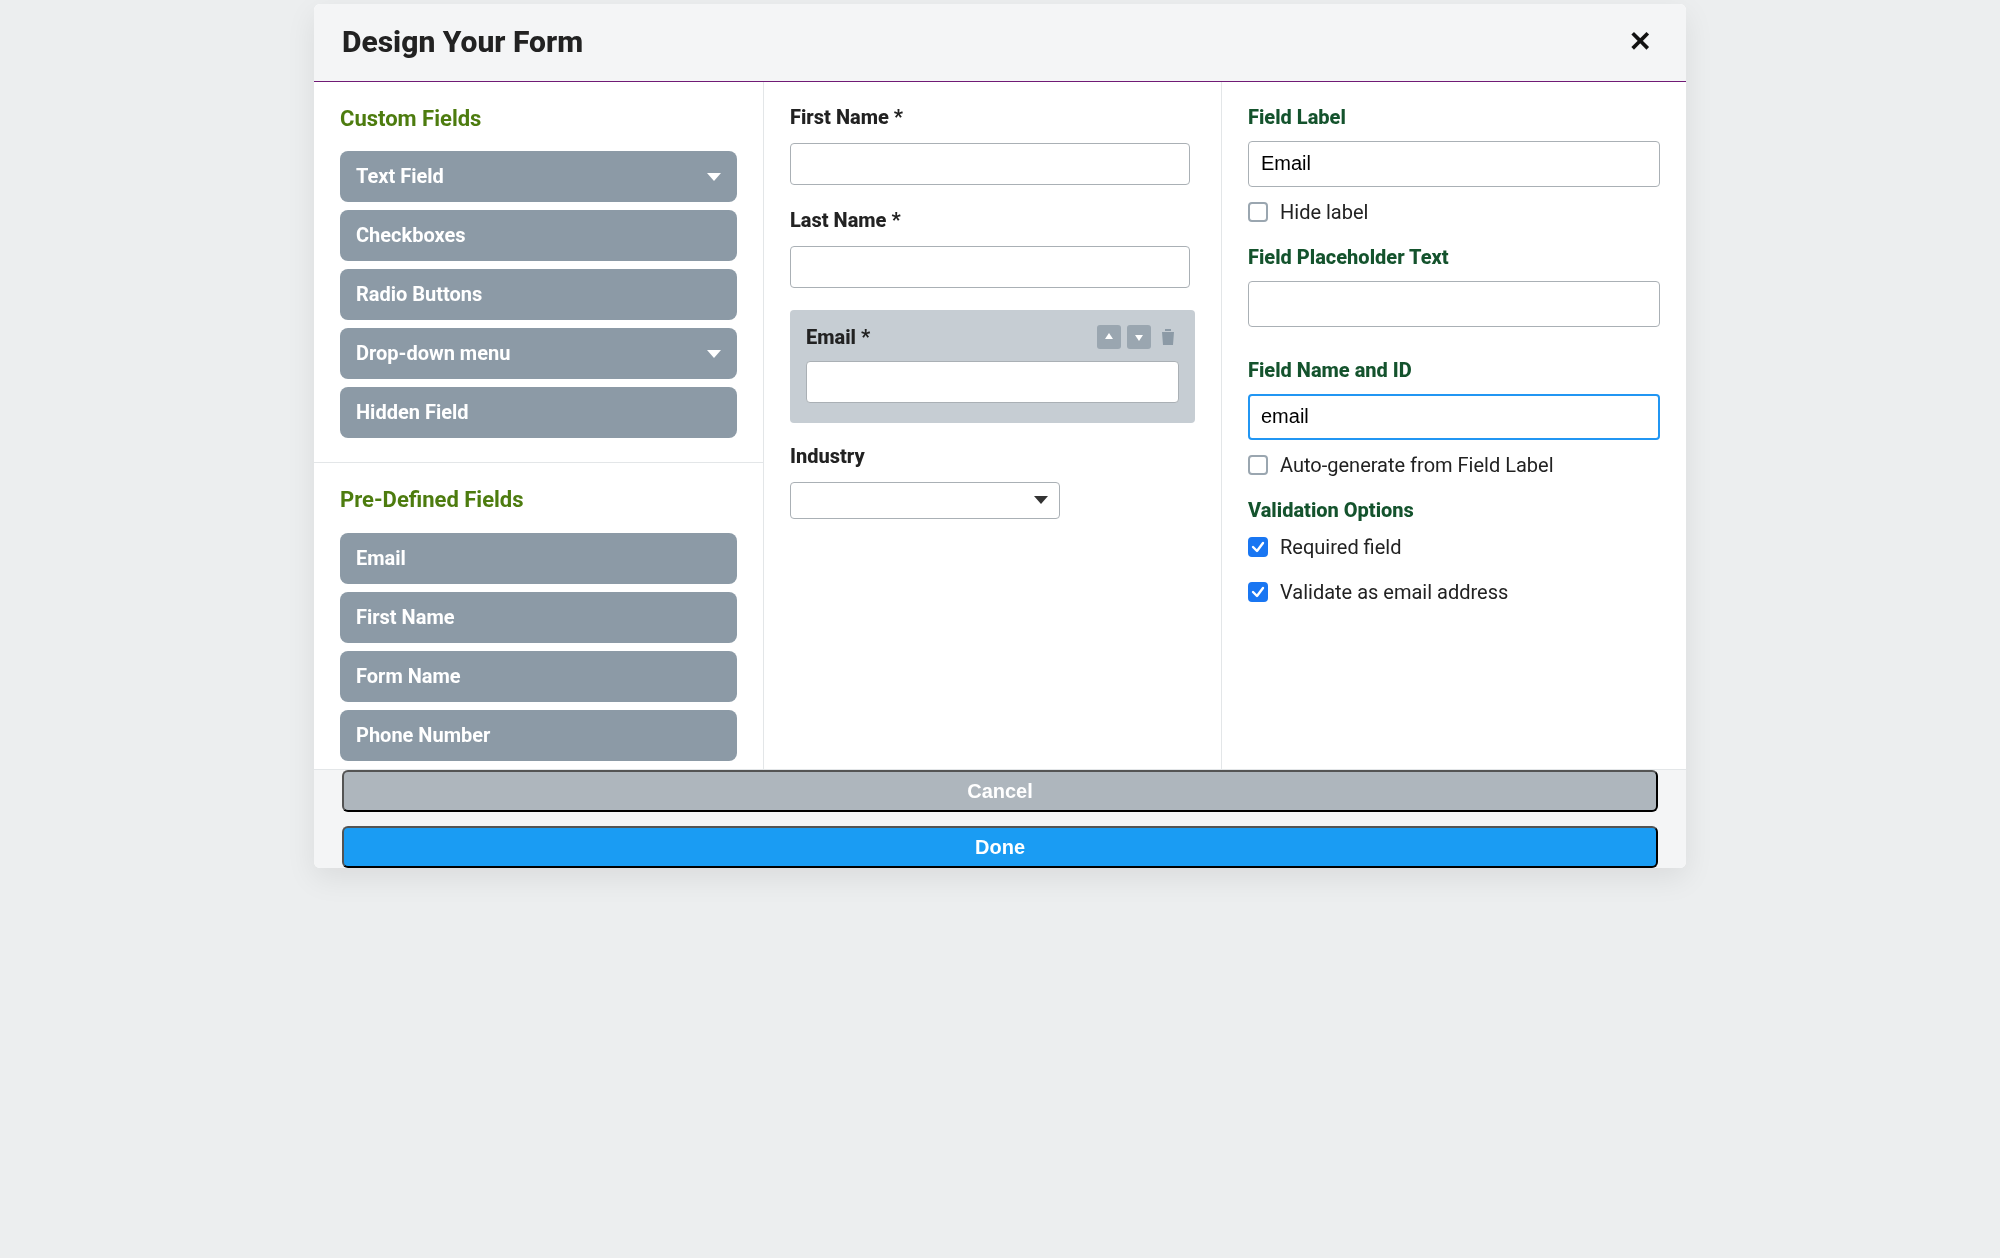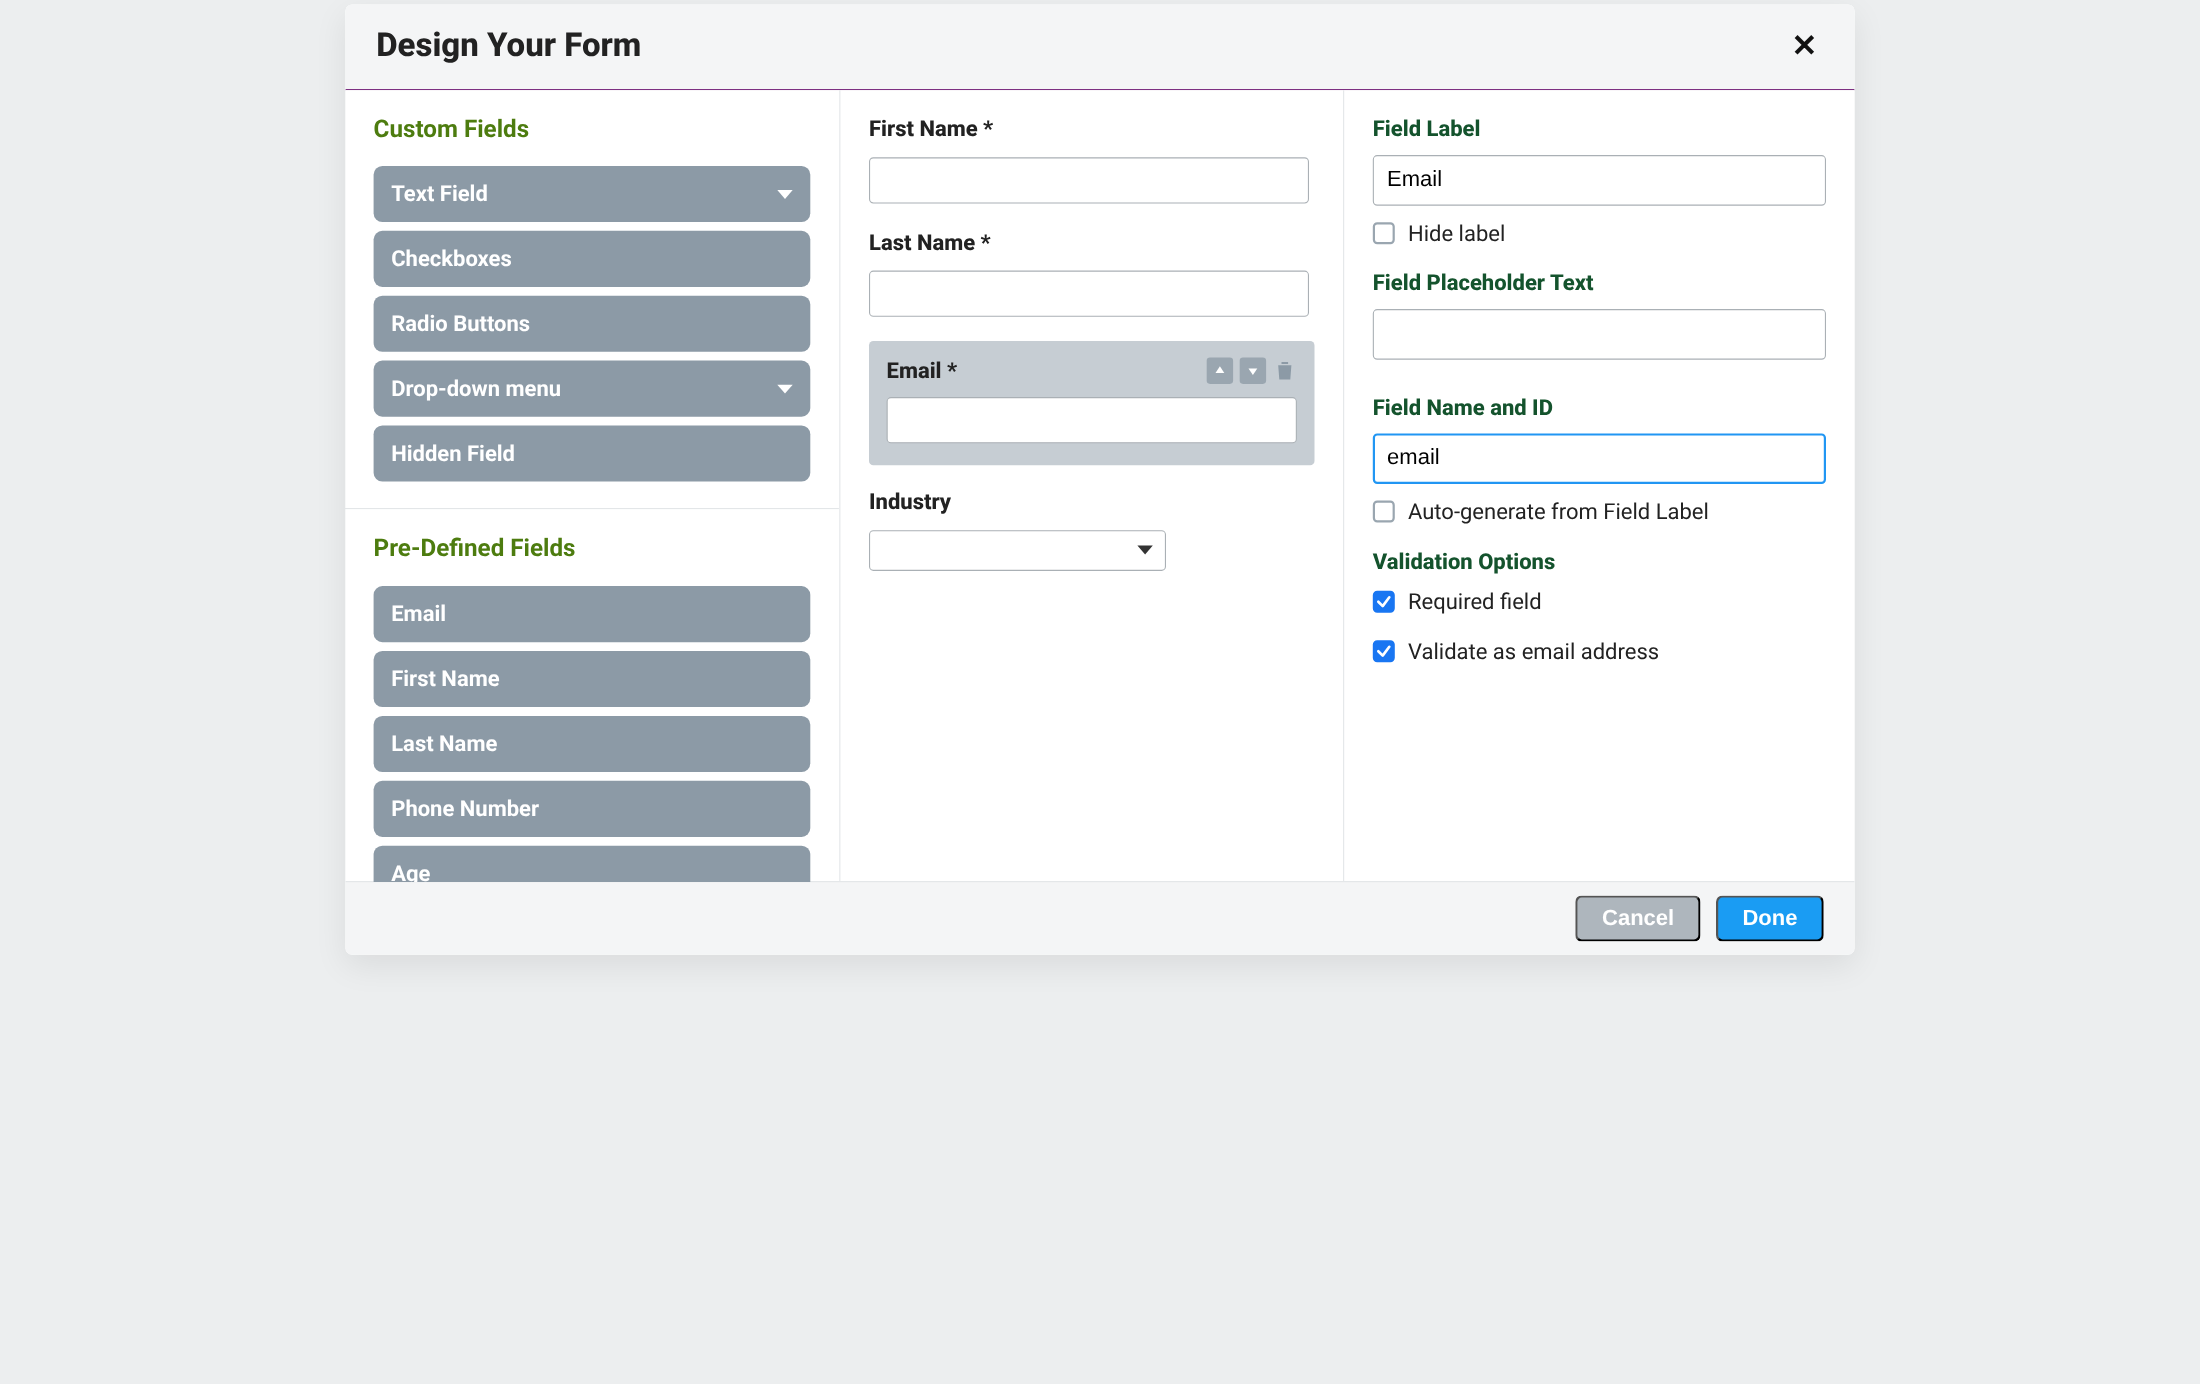"Last Name" span { text: Last -> Form }
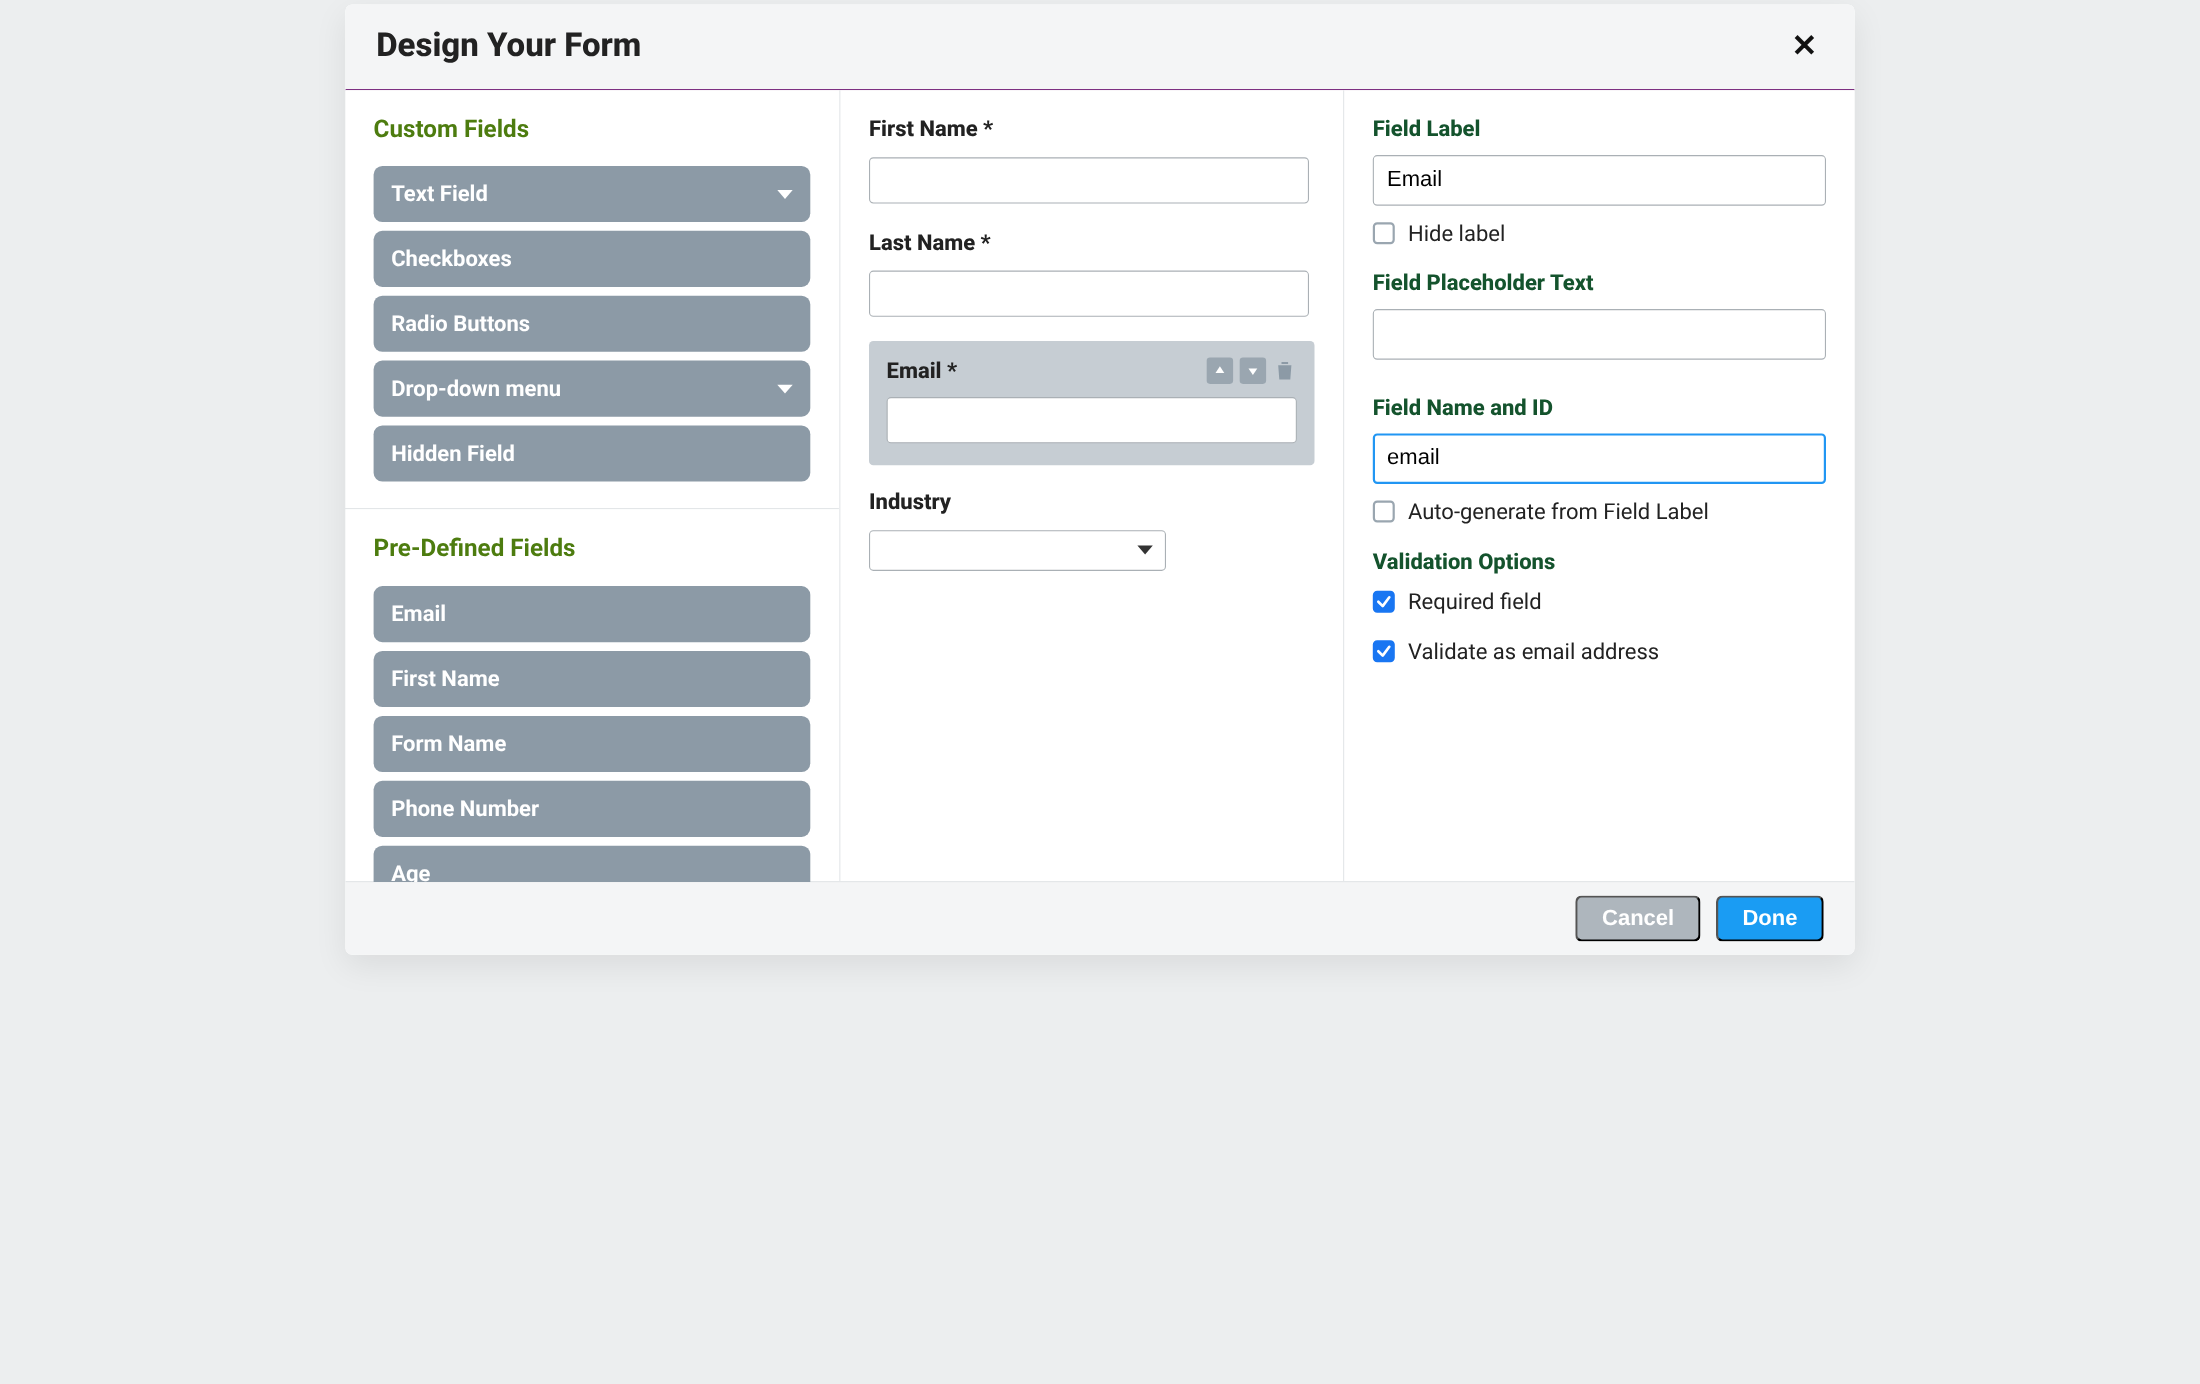"Cancel" .modal-footer { flex-direction: none -> column; padding: 12px 28px -> 0 28px }
